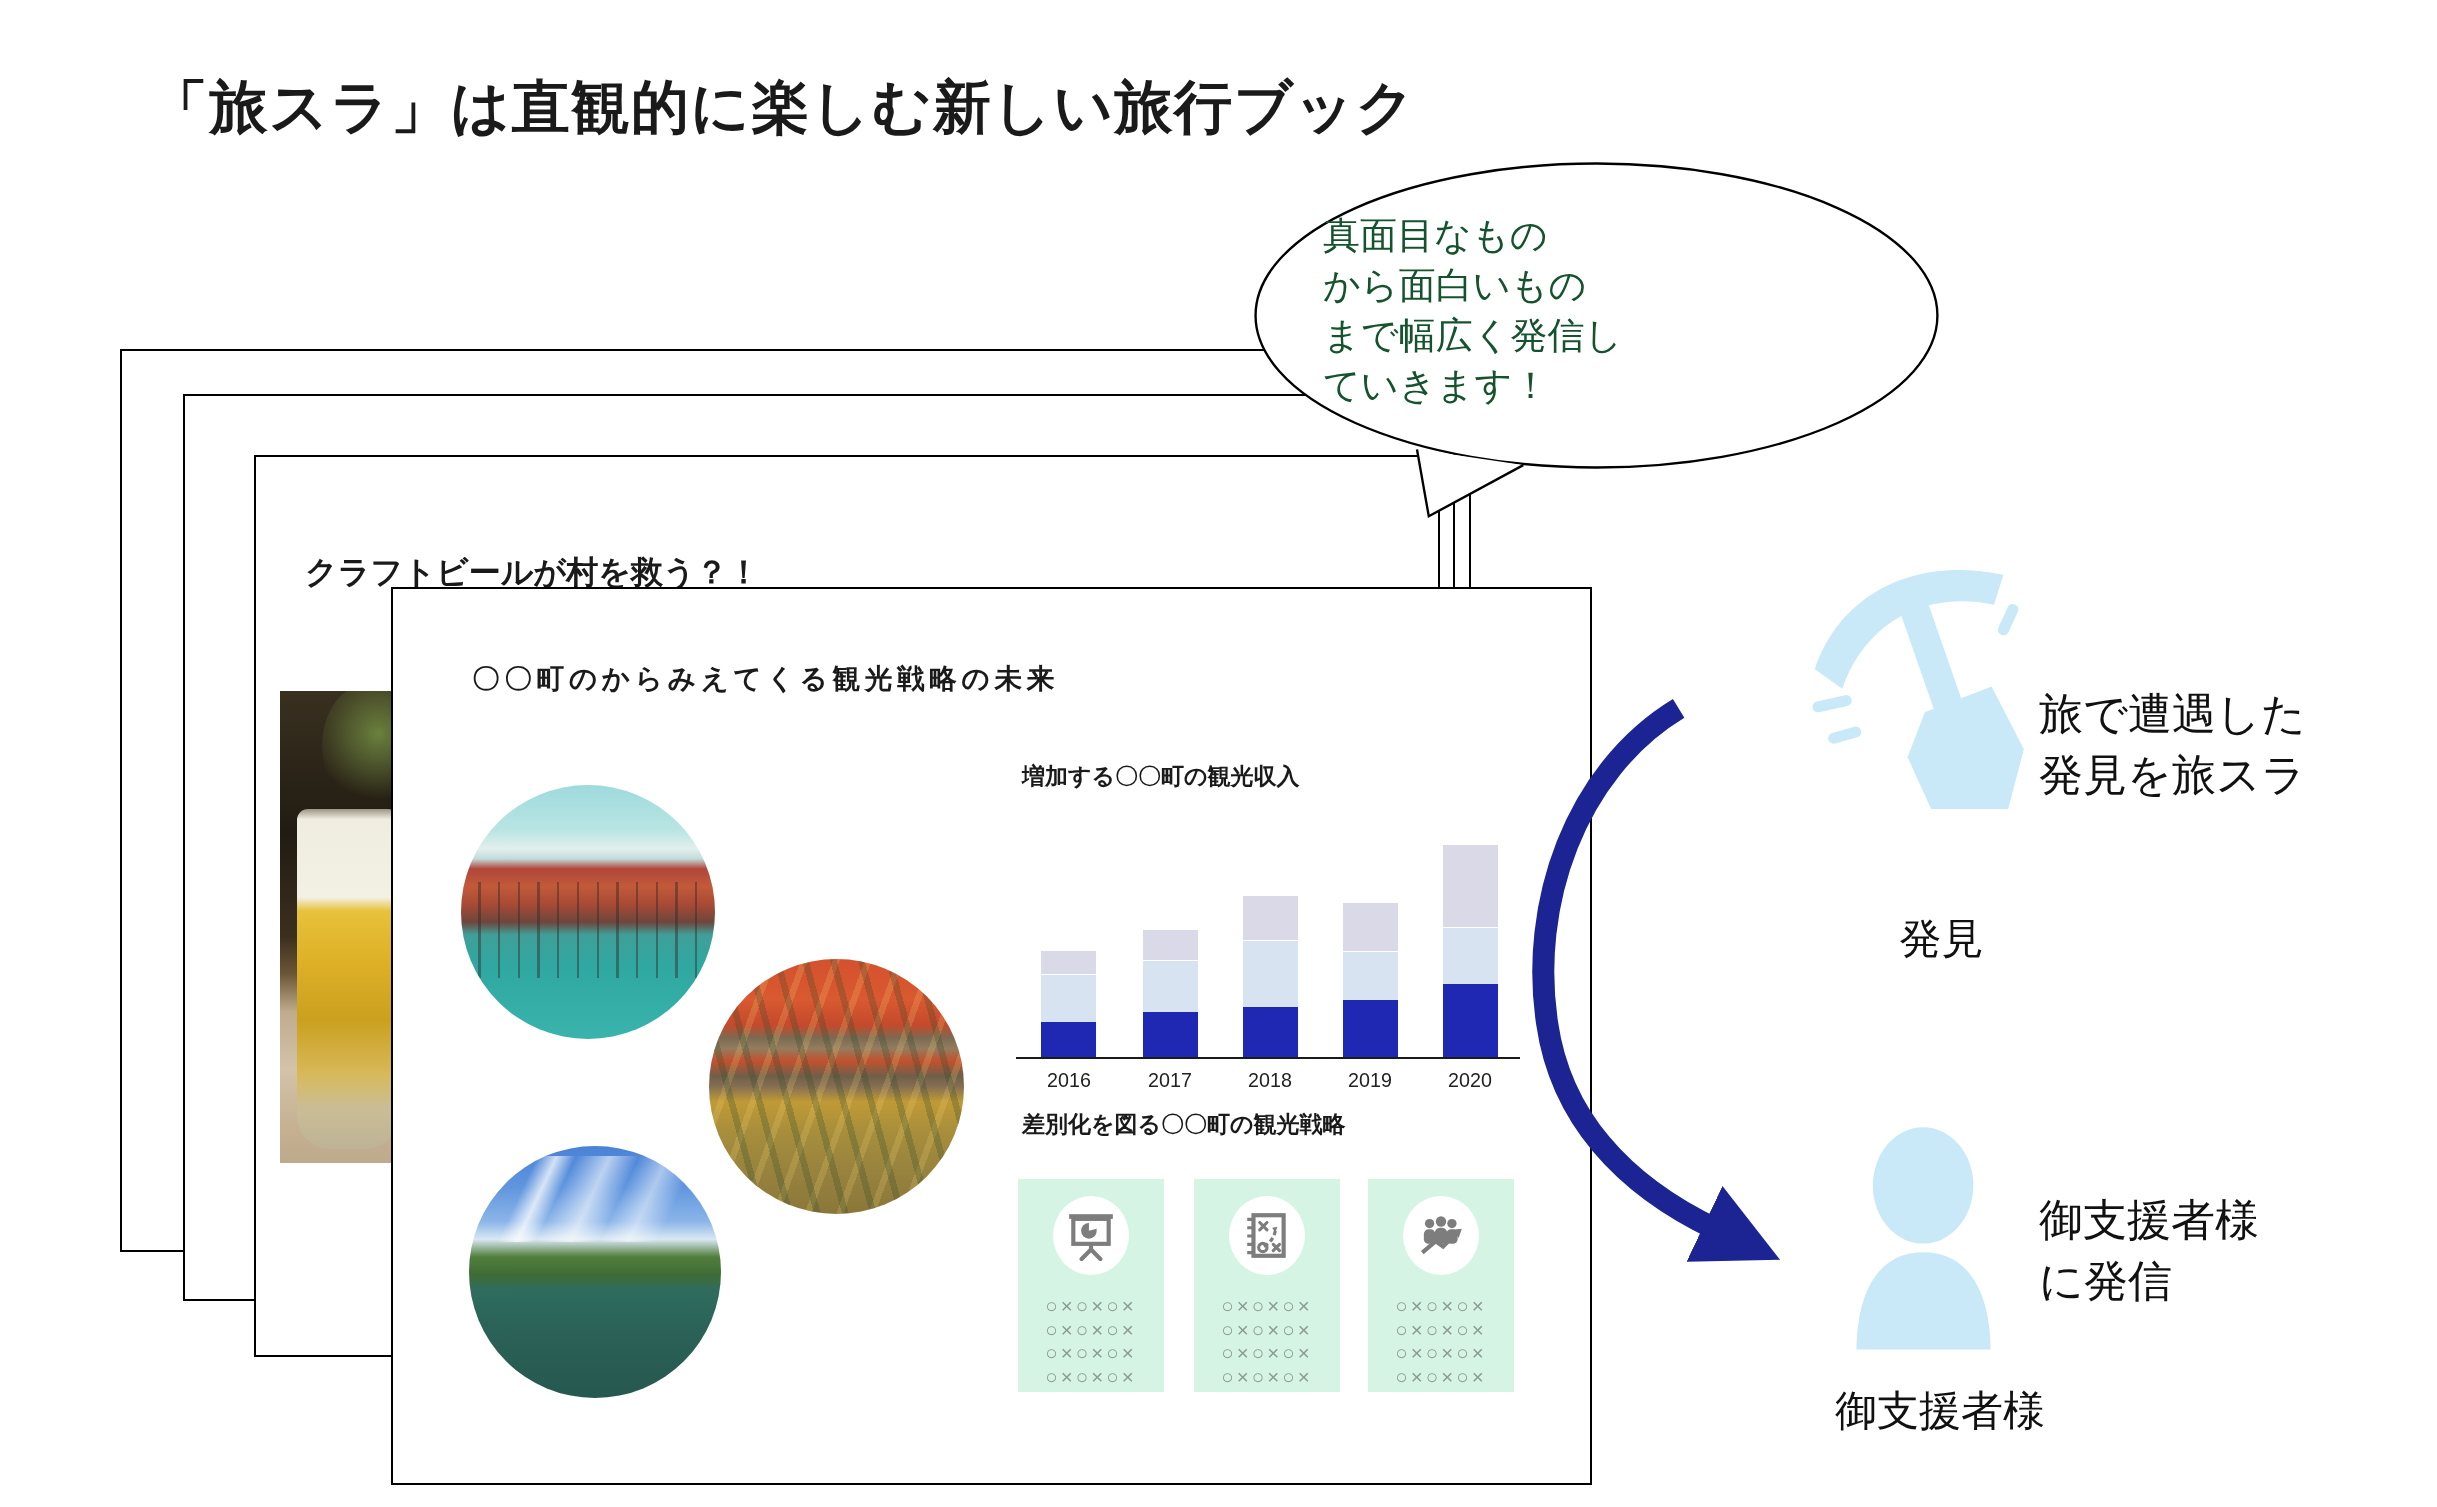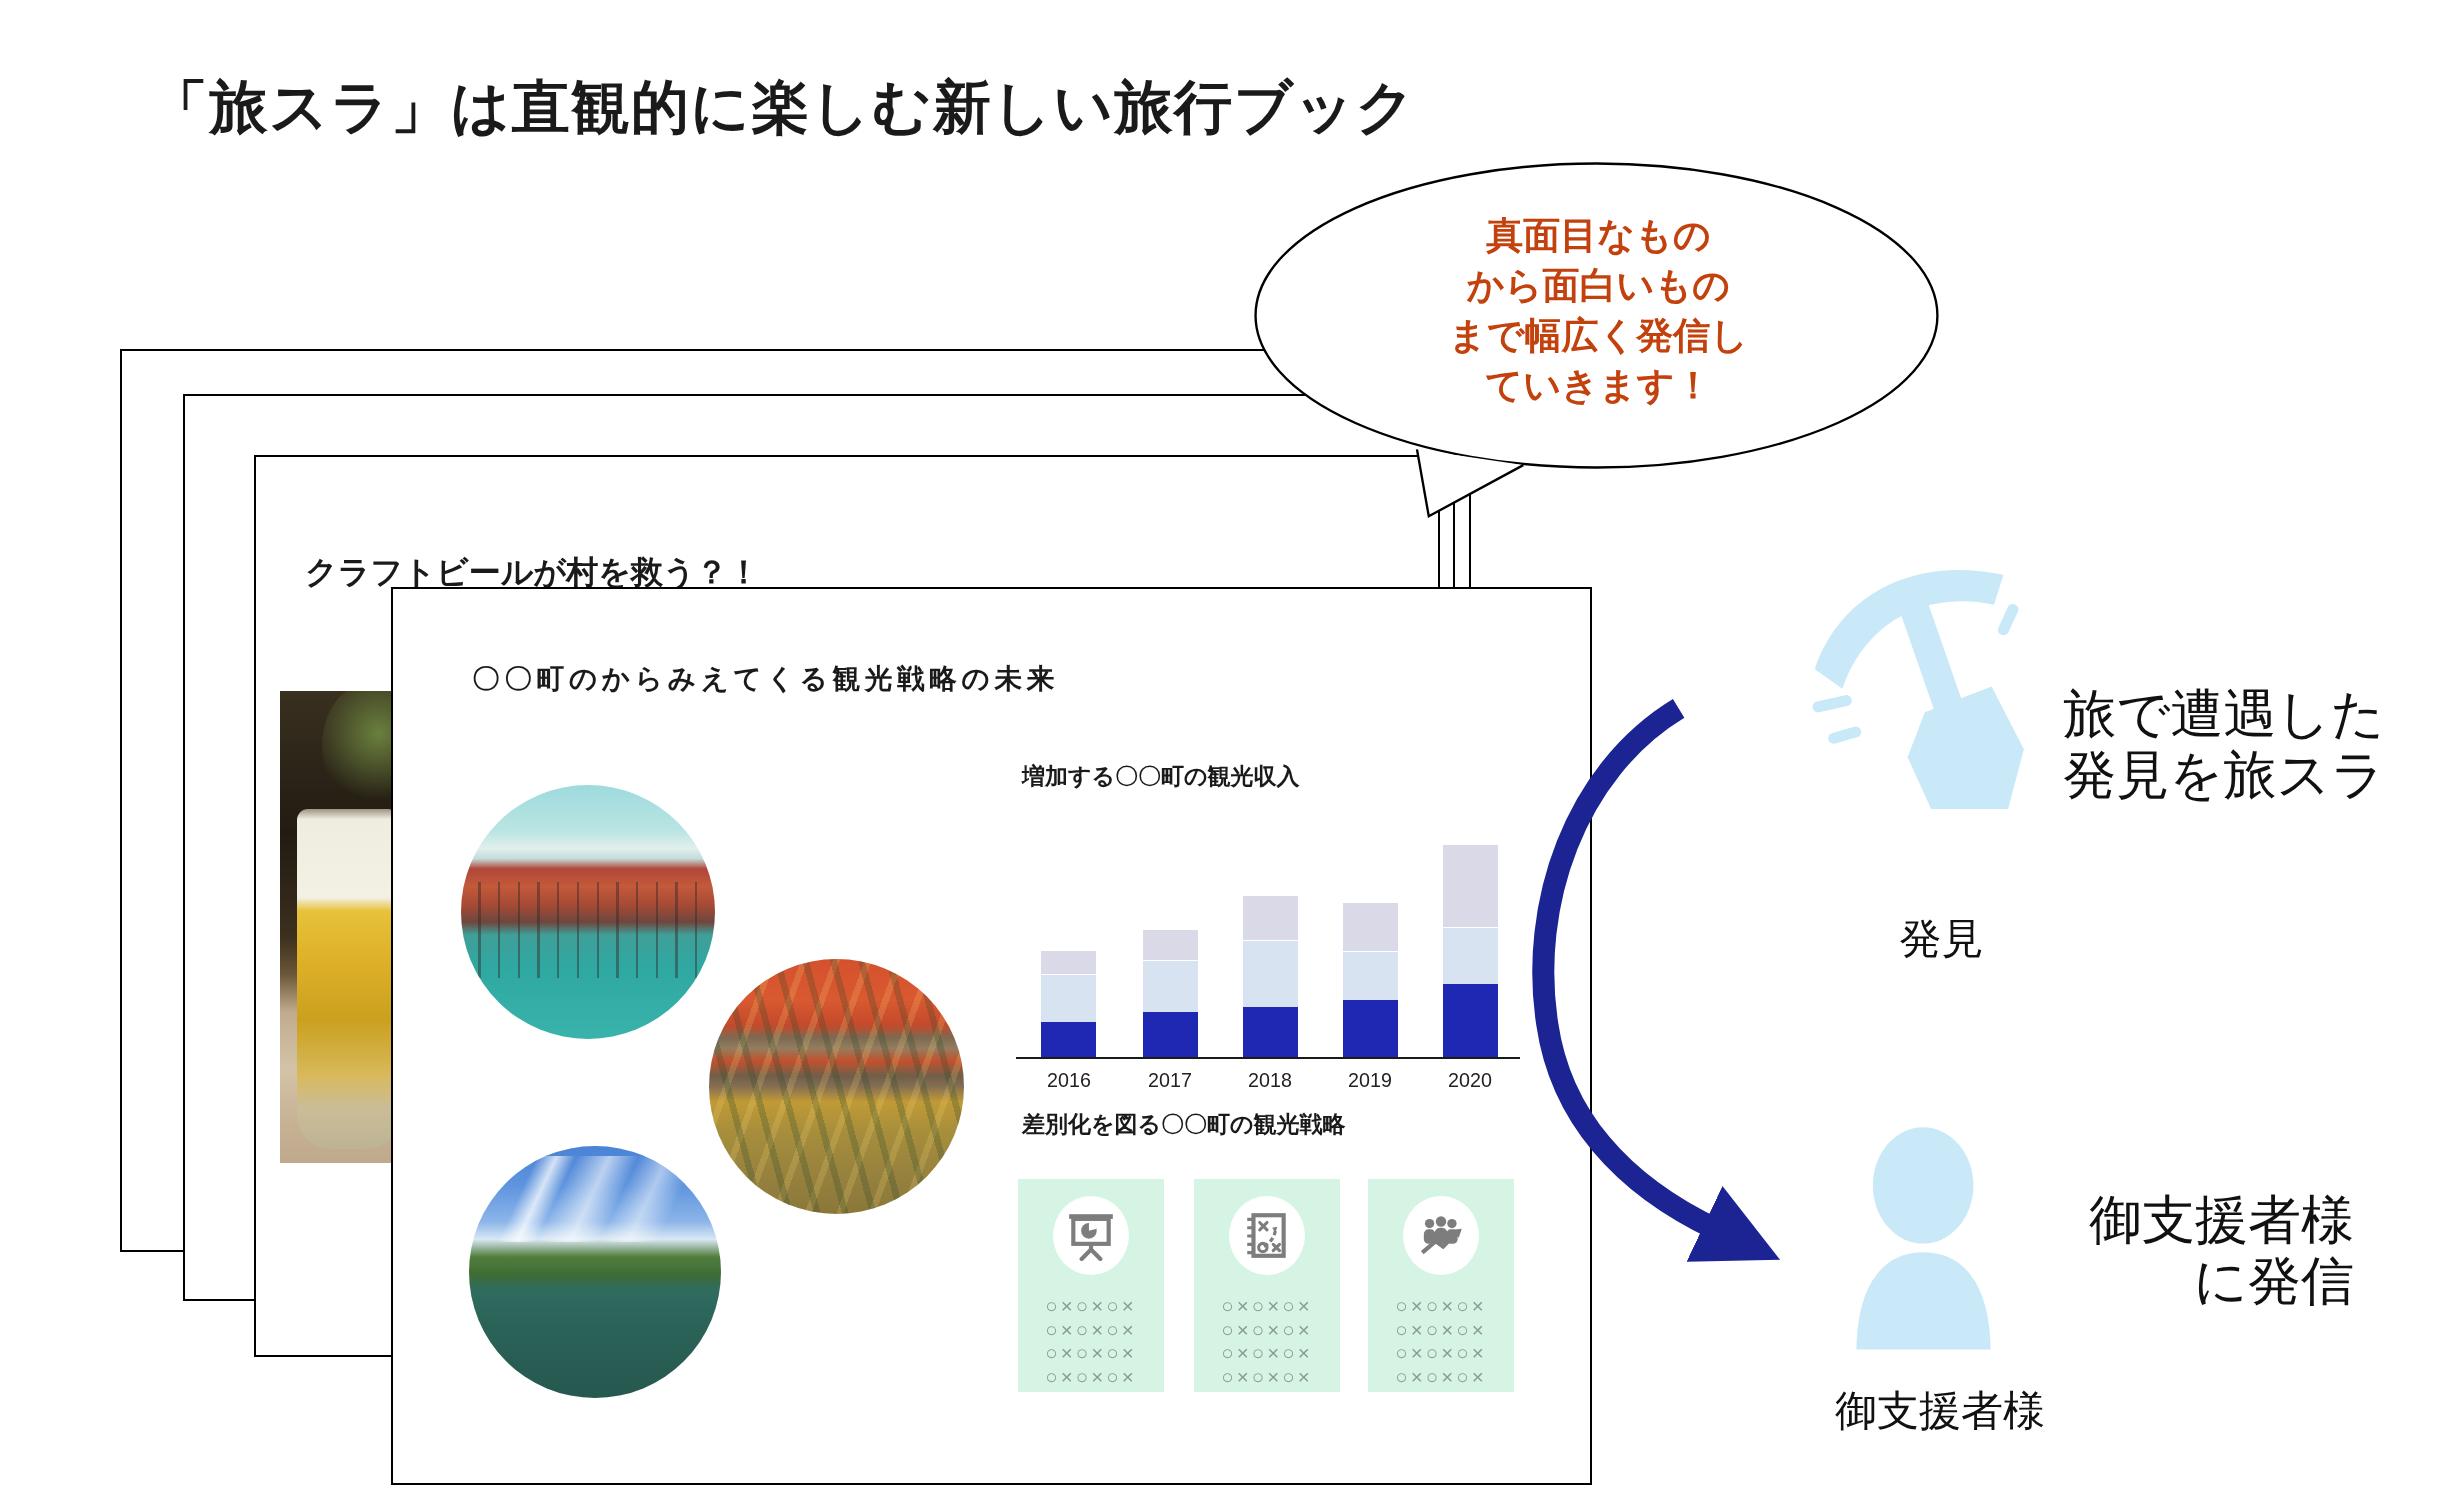"真面目なもの" .bubble-text { color: #c2410c -> #14532d; font-weight: 700 -> 400; text-align: center -> left }
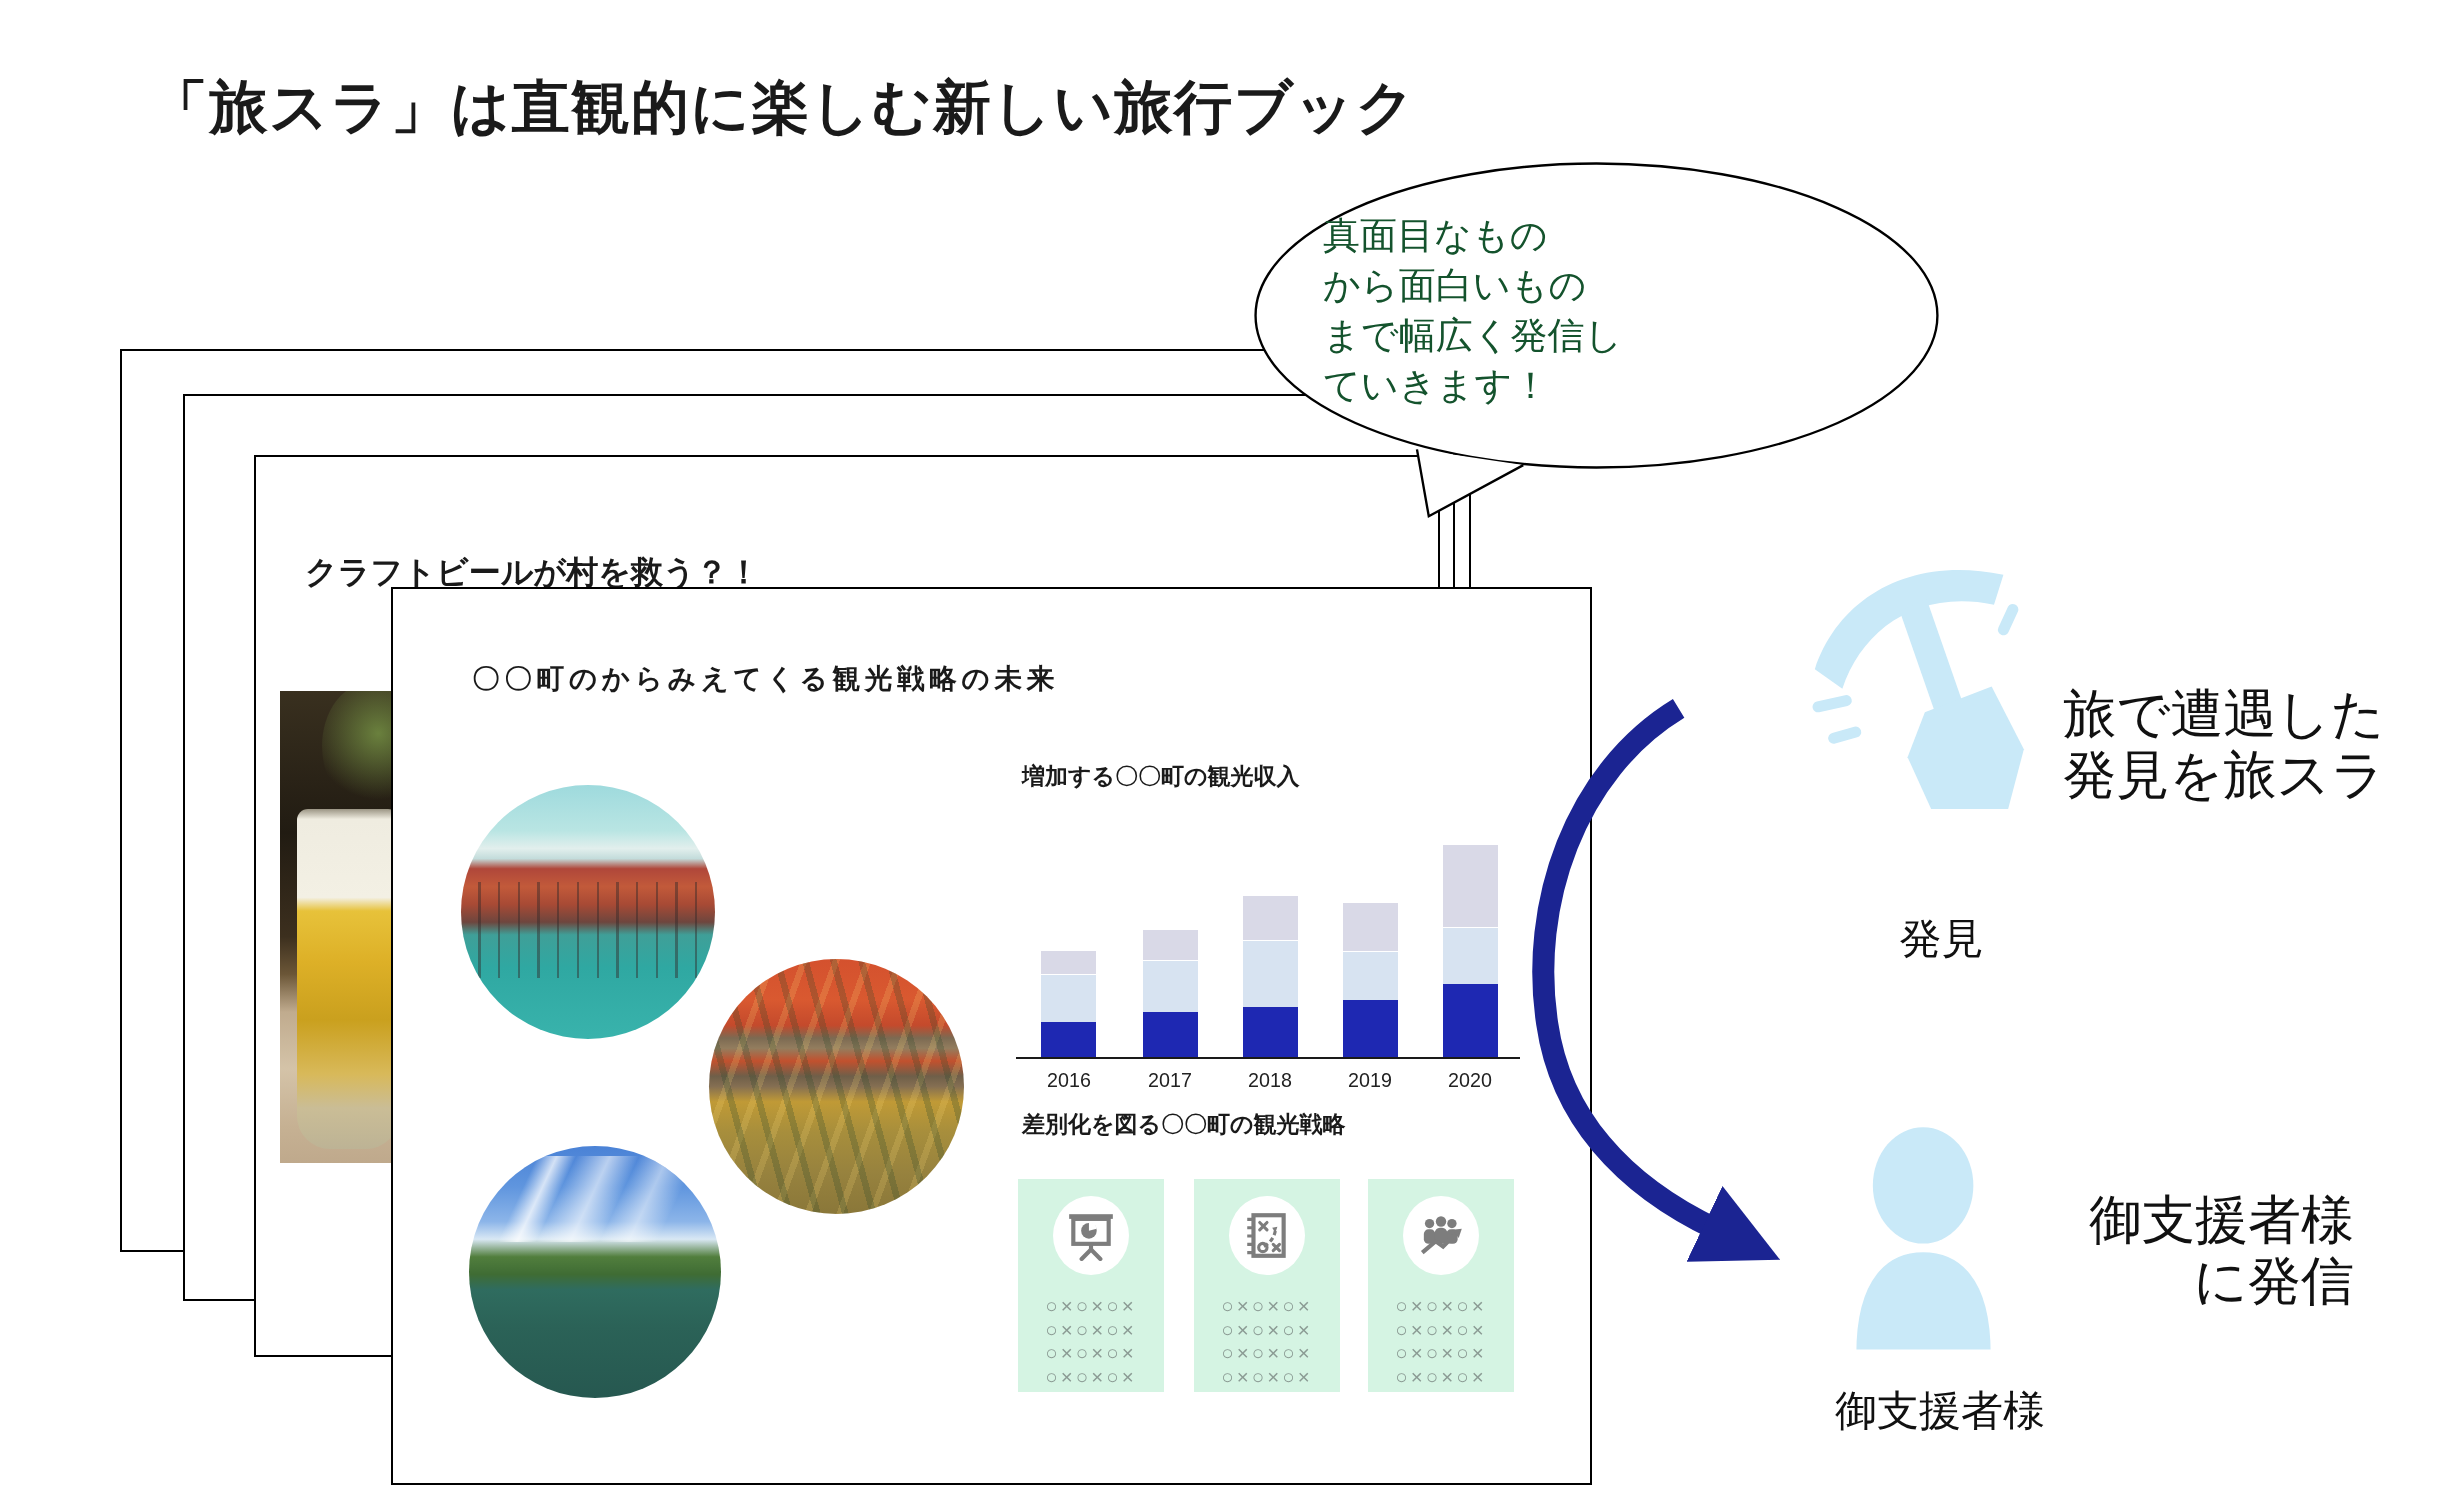"旅で遭遇した" .note-text { font-size: 53px -> 44px; text-align: right -> left }
